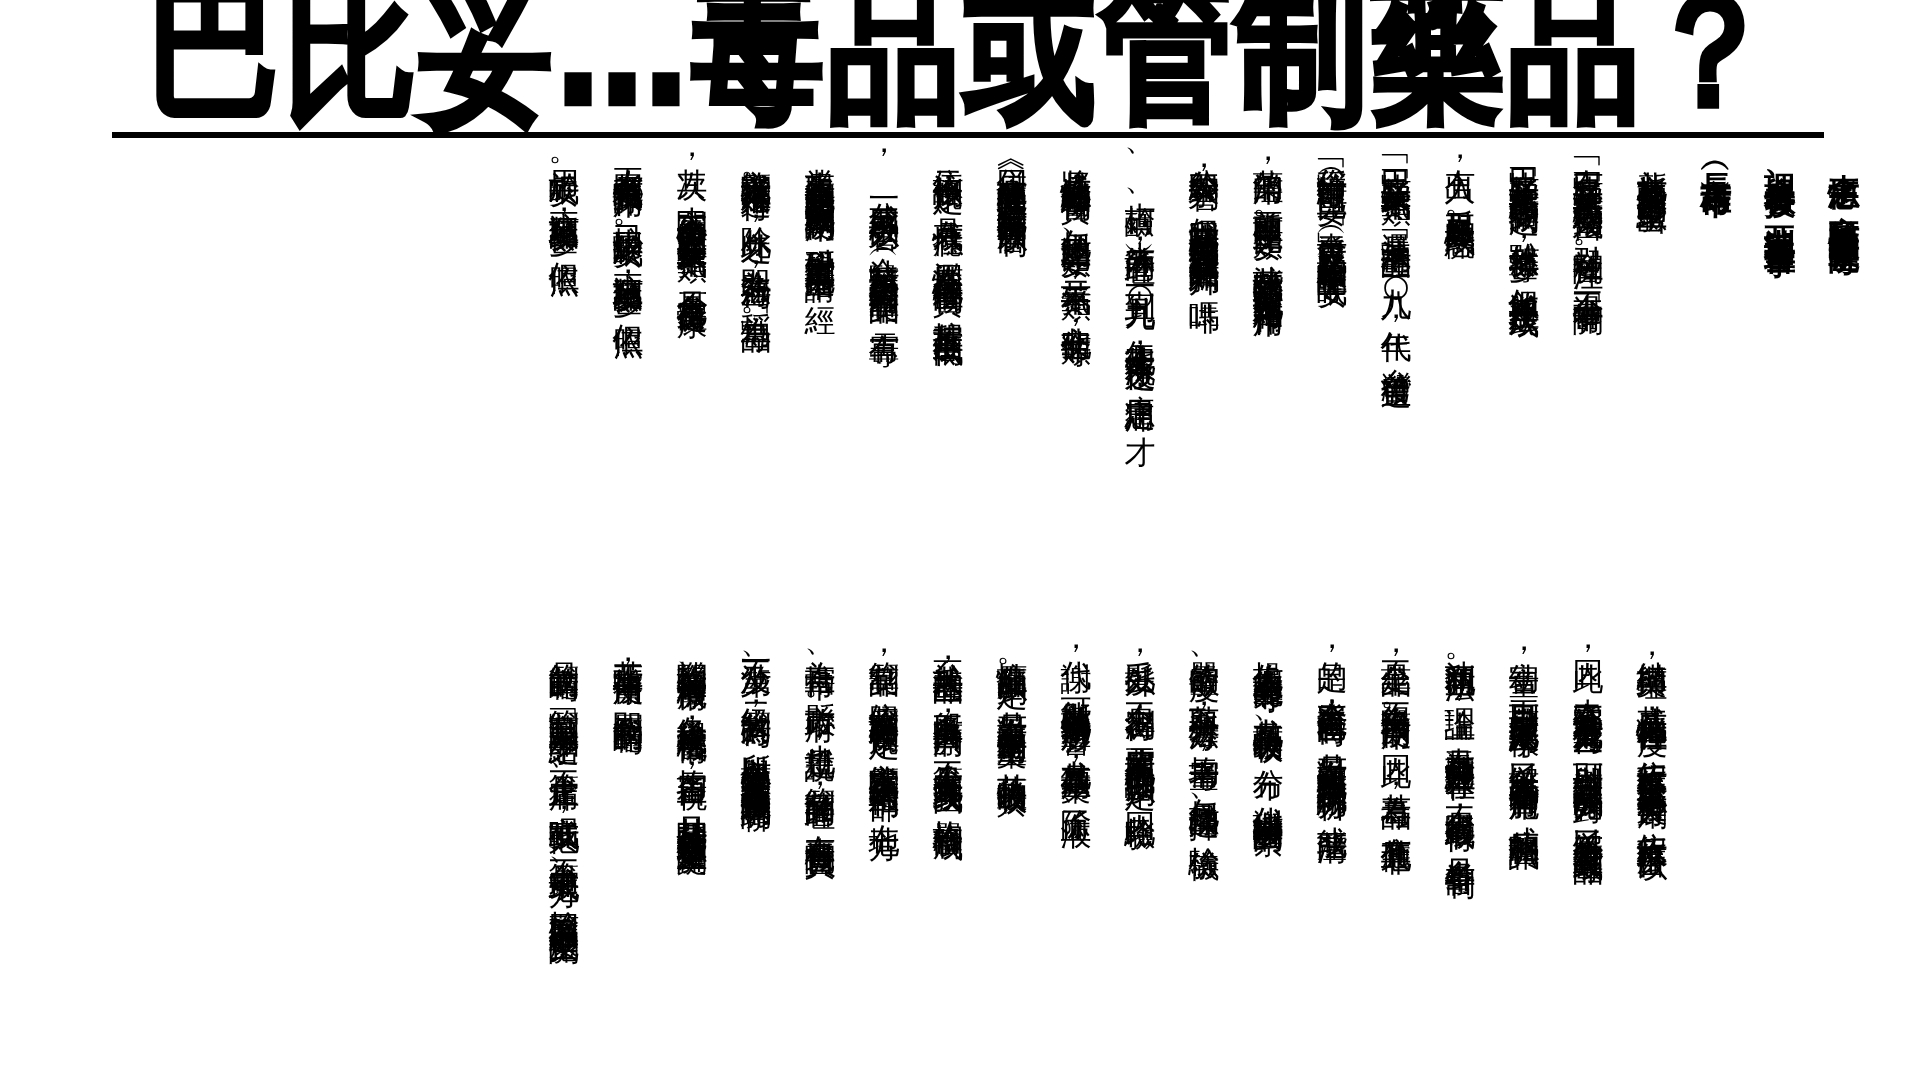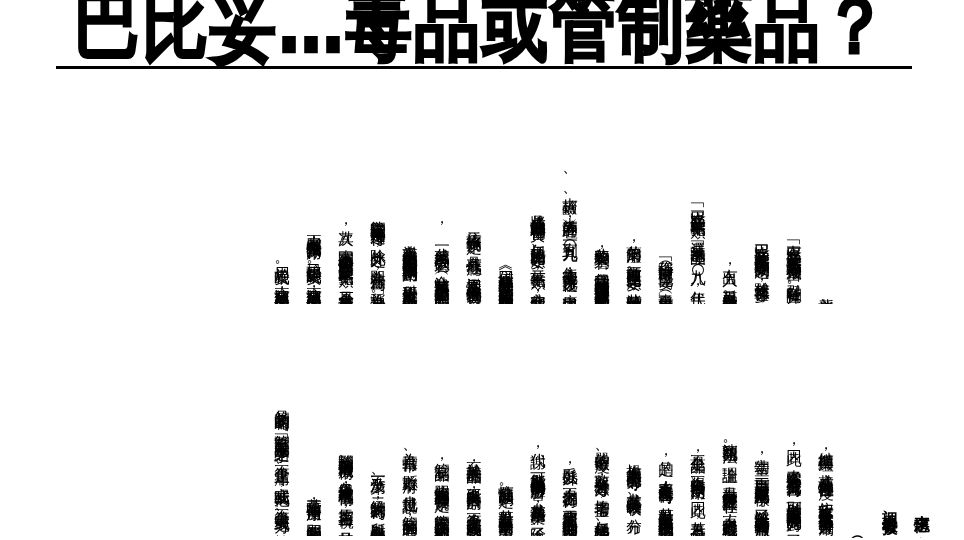"巴比妥…毒品或管制藥品？" #page { text-align: right -> none }
